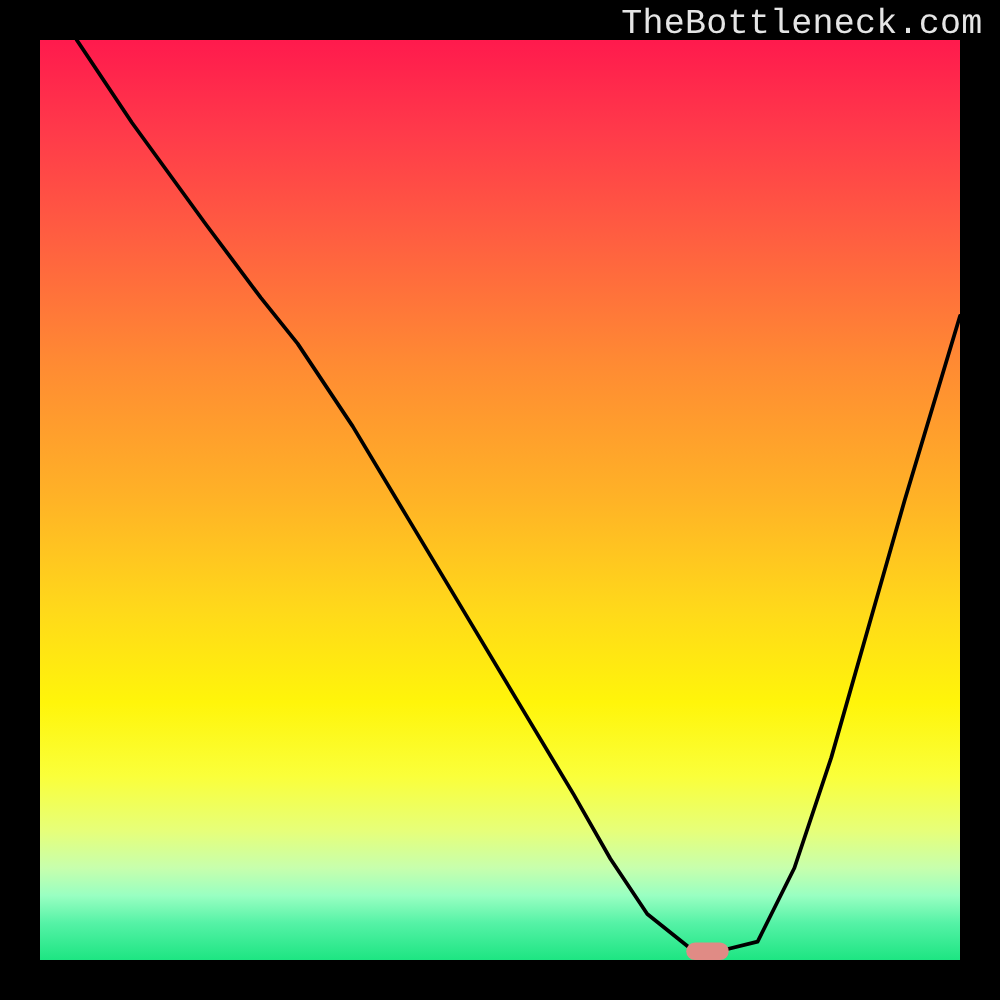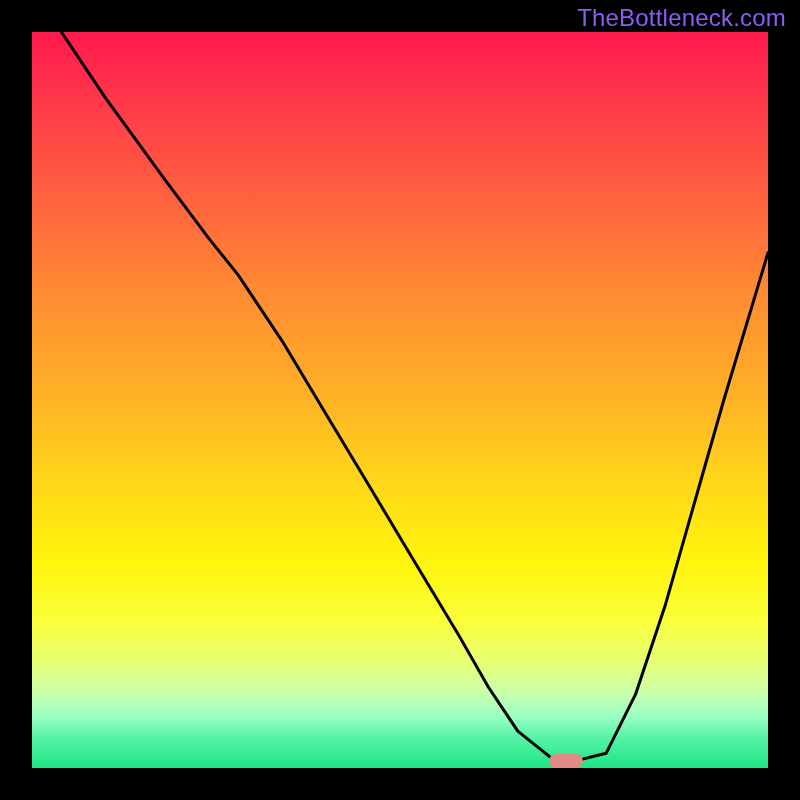"TheBottleneck.com" .watermark { color: #8b5cf6 -> #e5e5e5; font-family: none -> Liberation Mono, monospace; font-size: 24px -> 28px }
